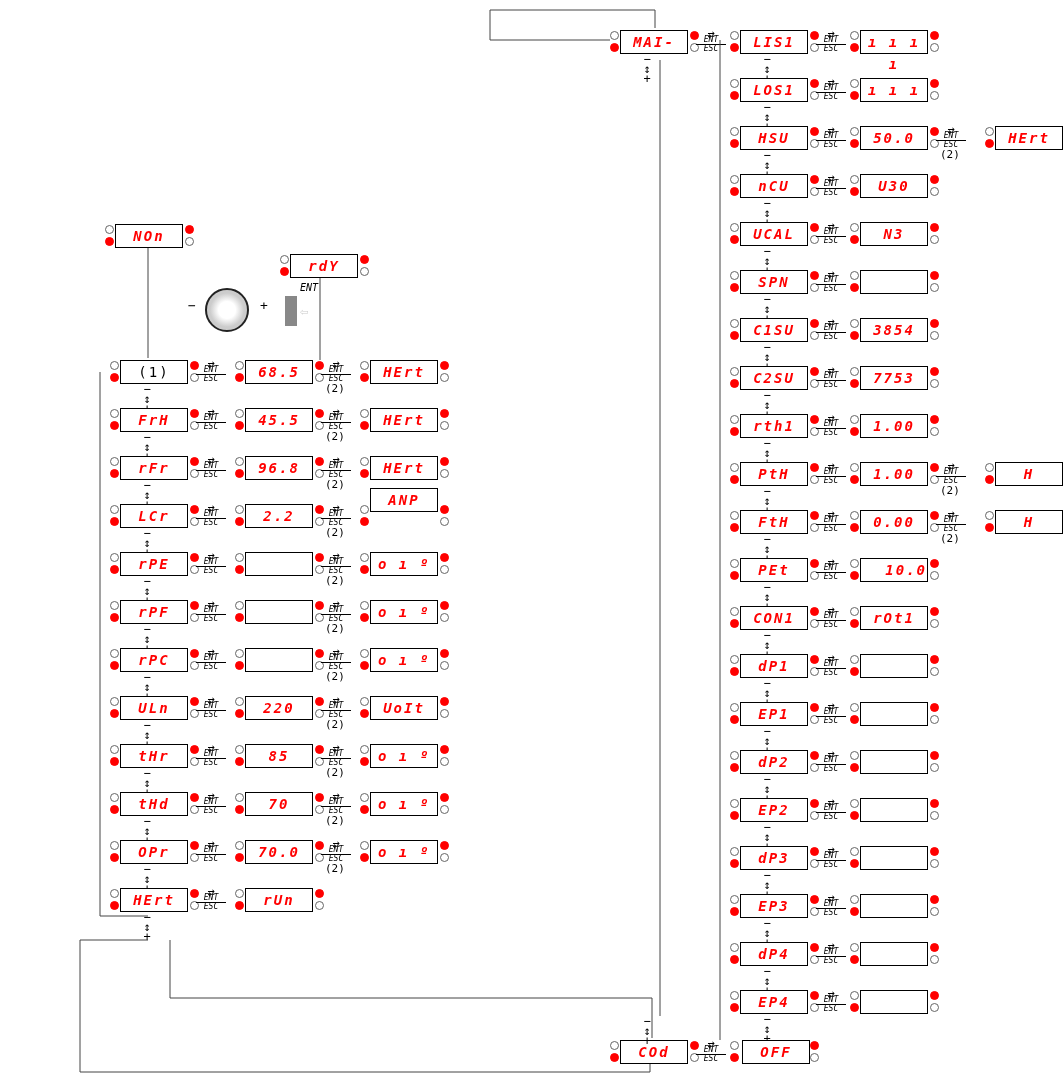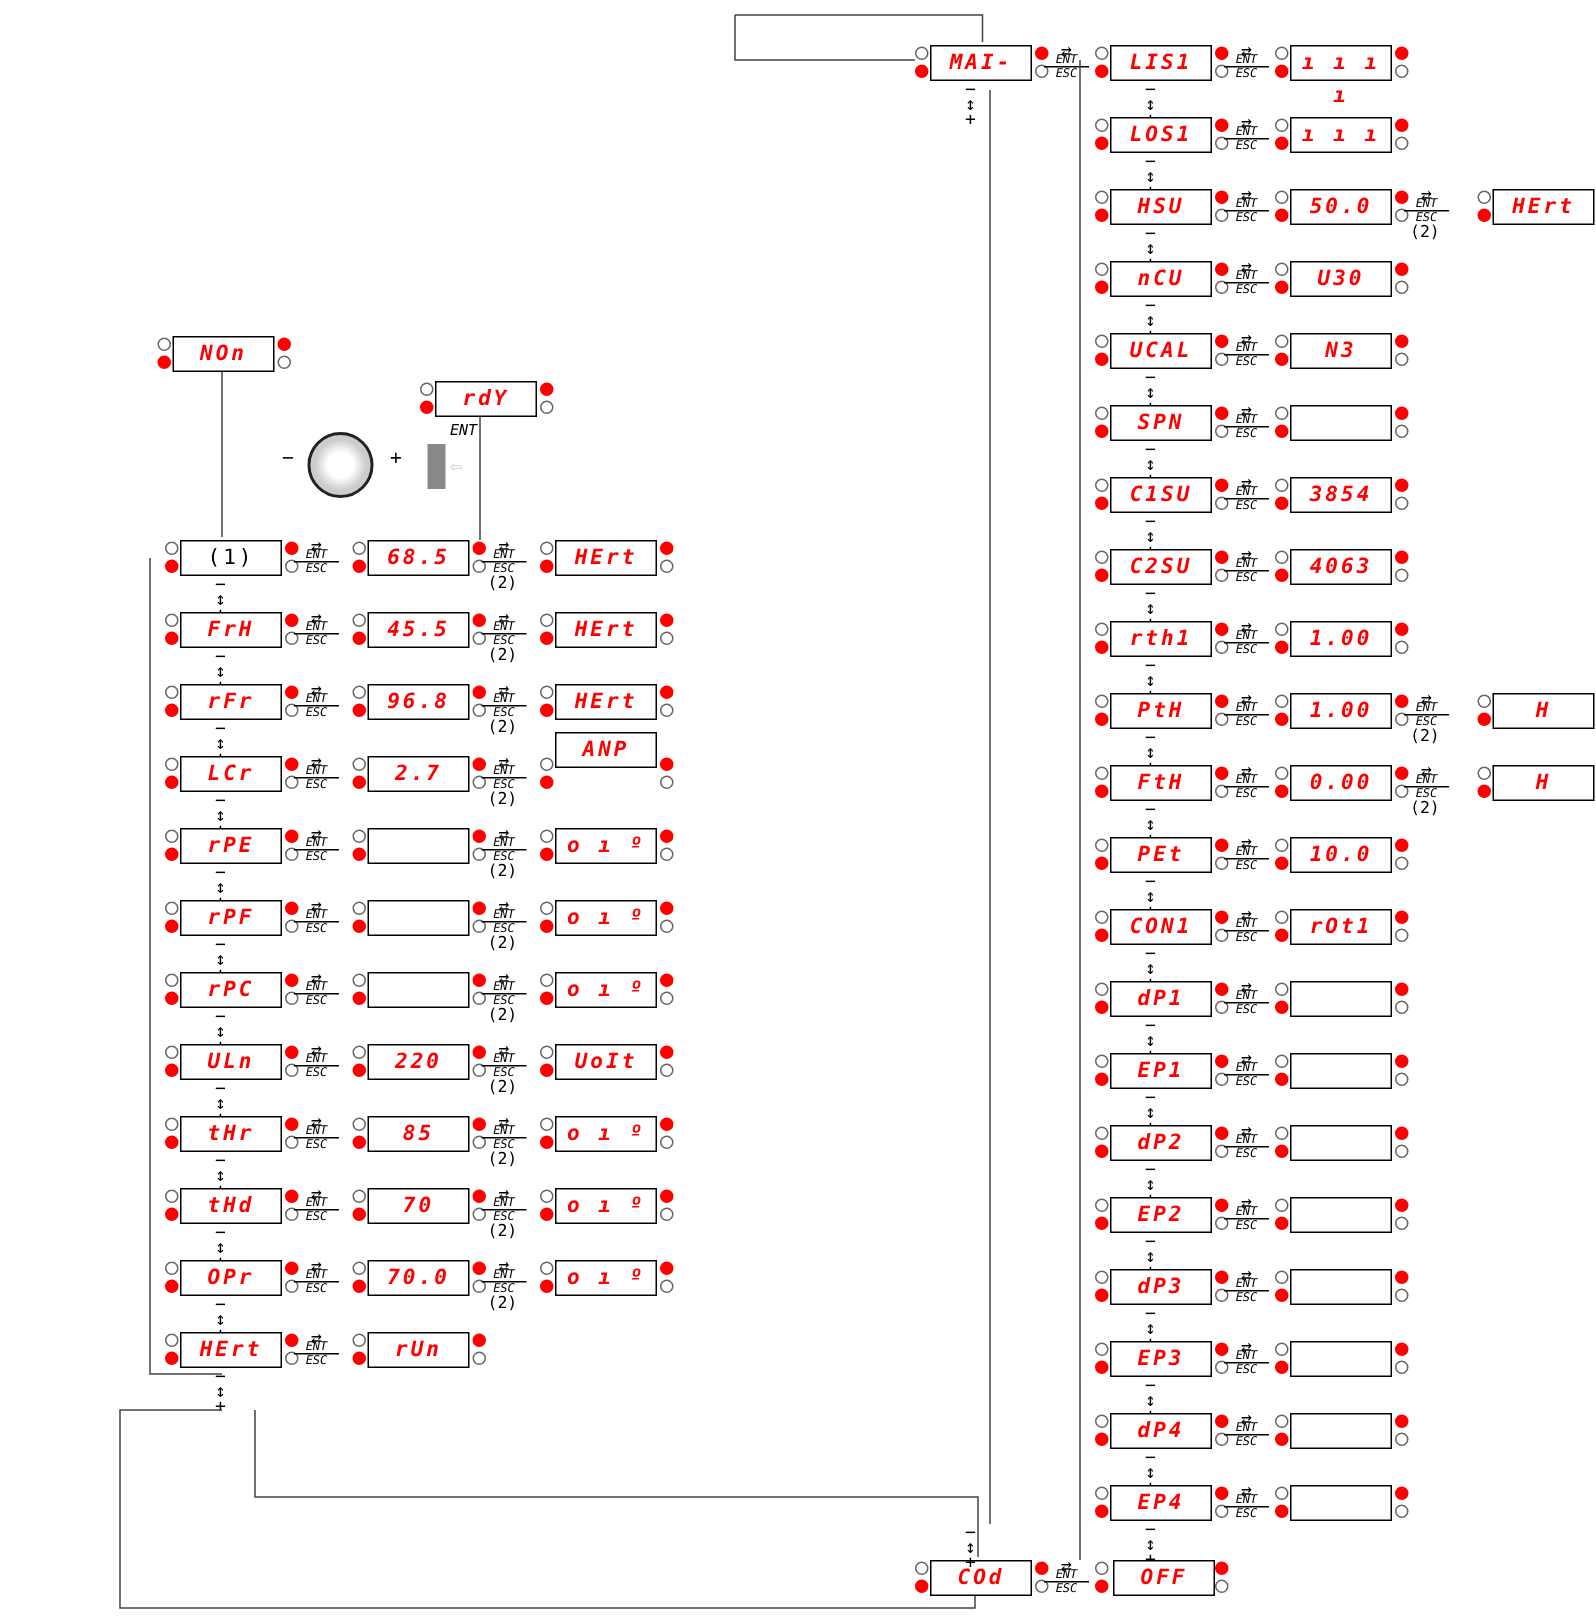"4063" div.display { text: 4063 -> 7753 }
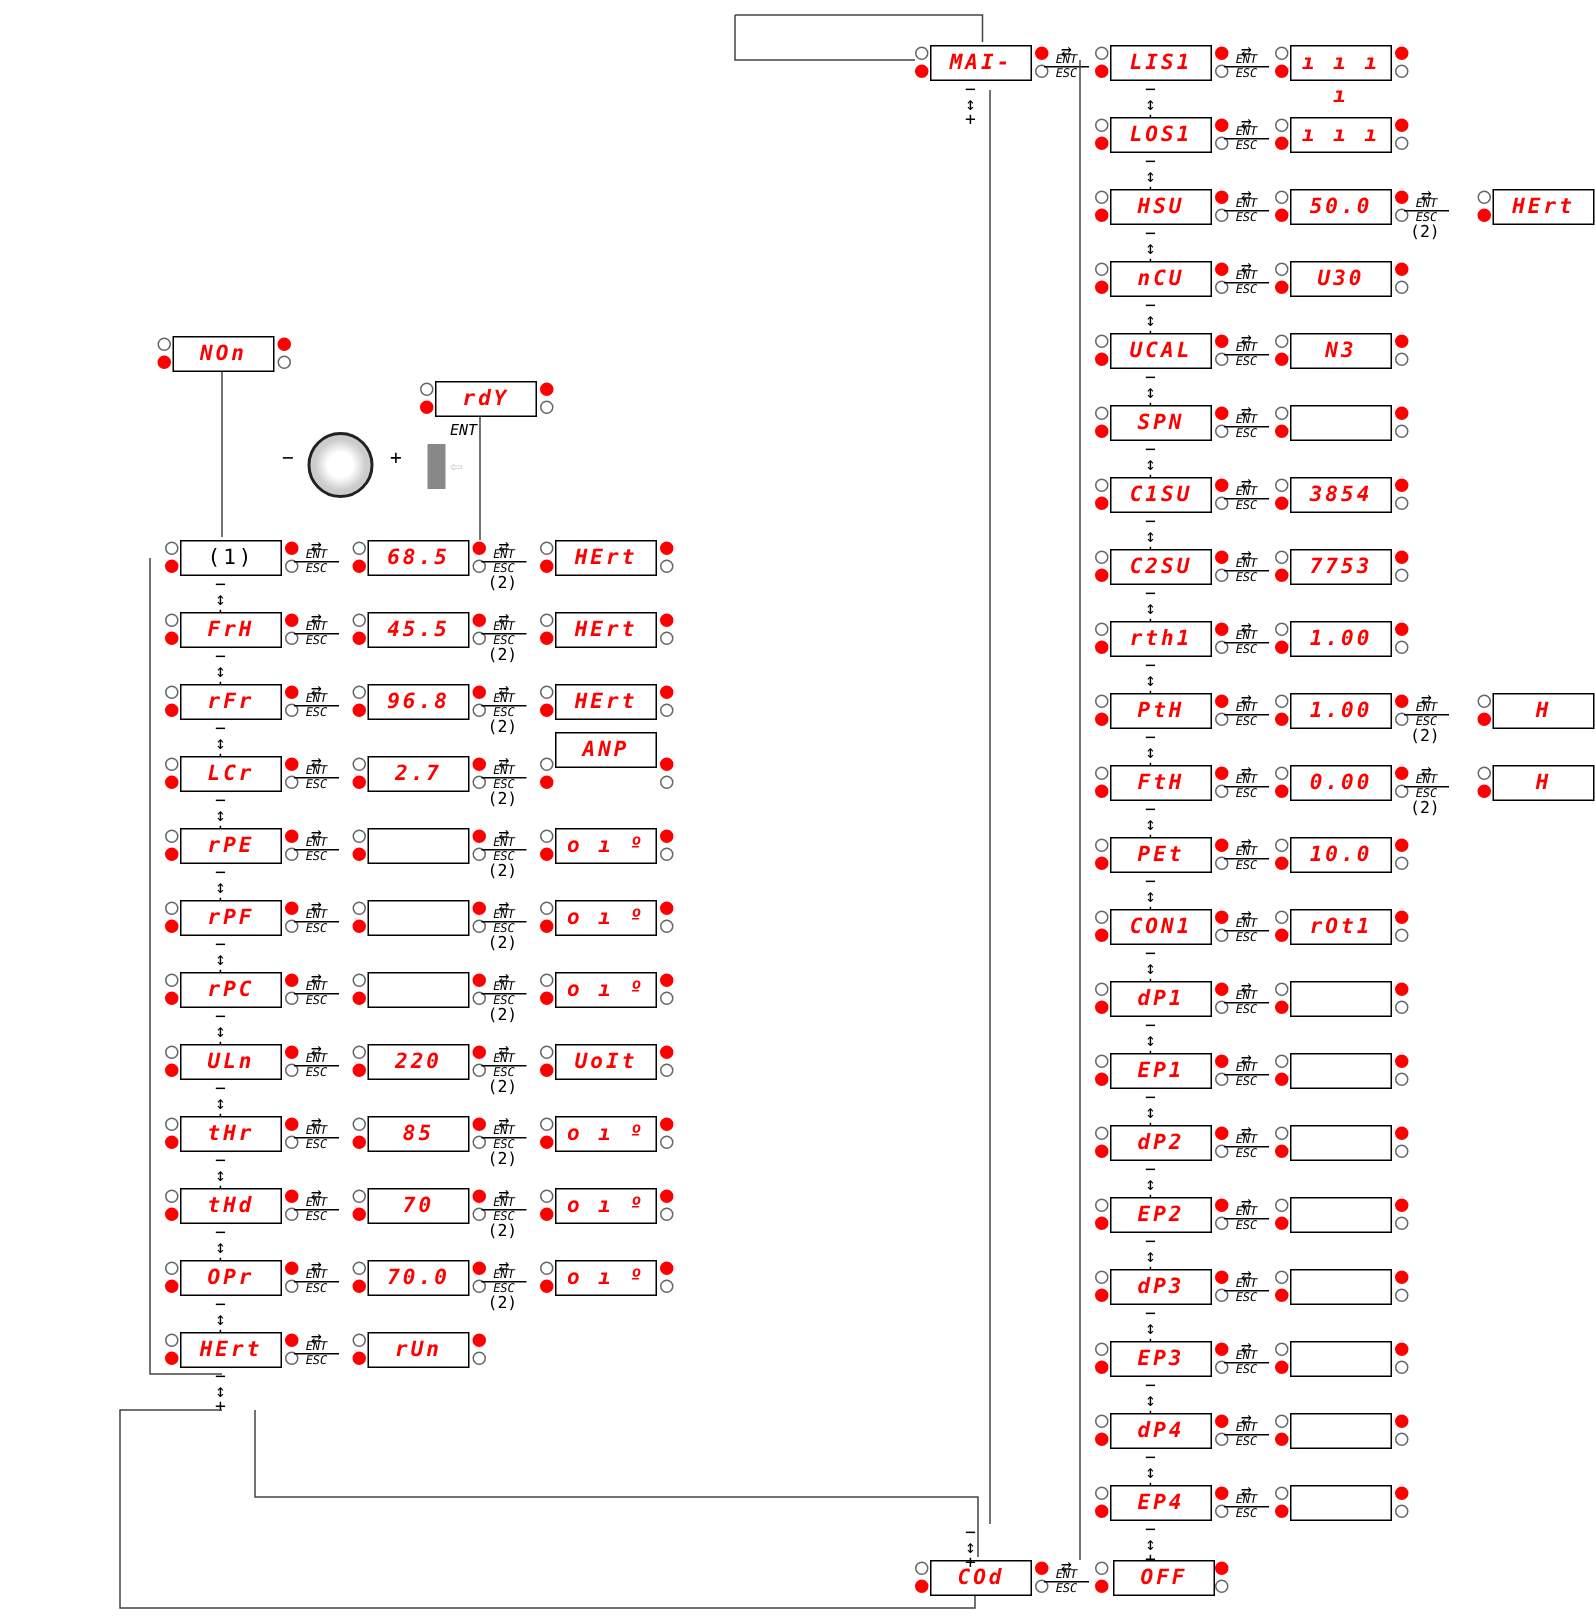"2.7" div.display { text: 2.7 -> 2.2 }
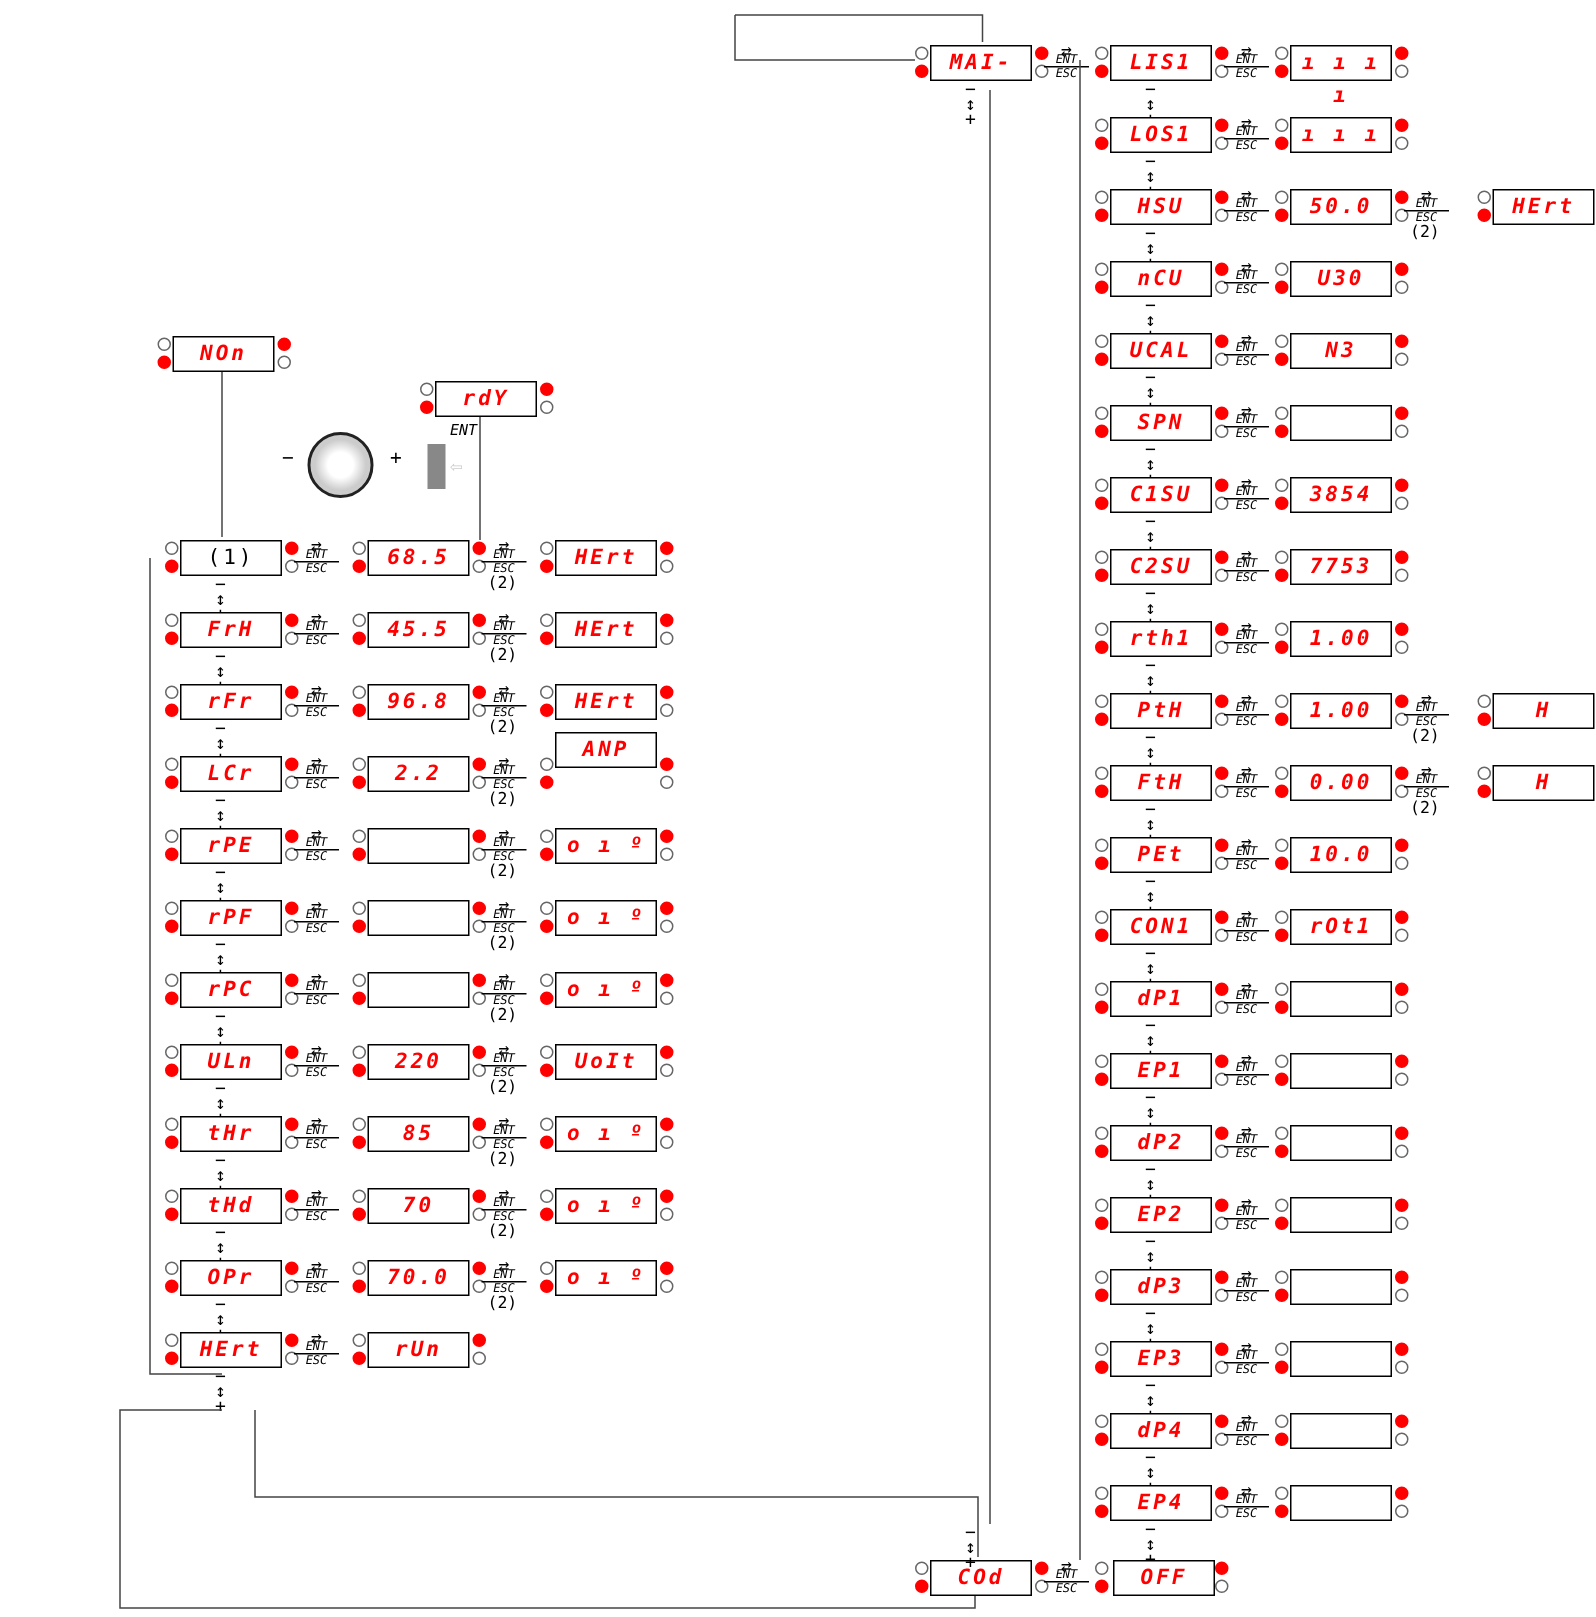"10.0" div.display { text-align: none -> right }
